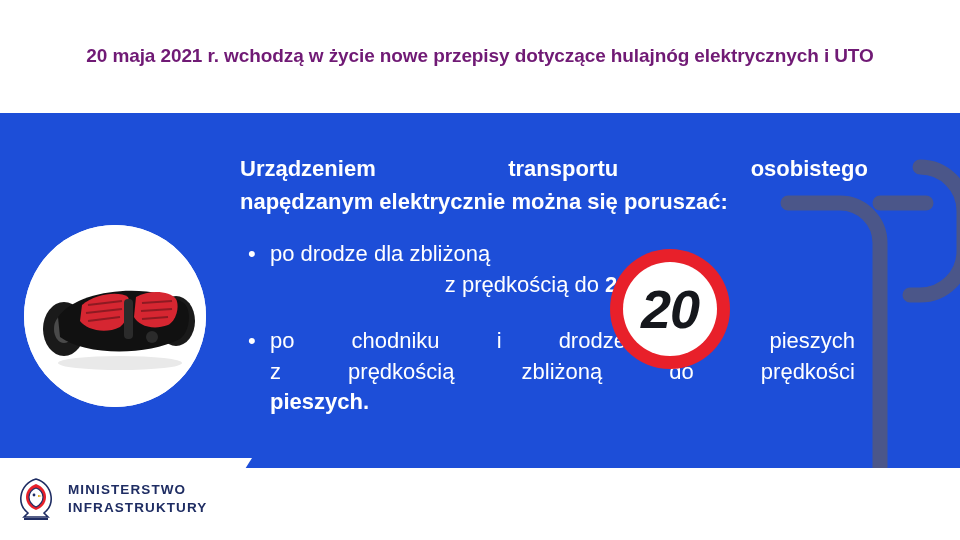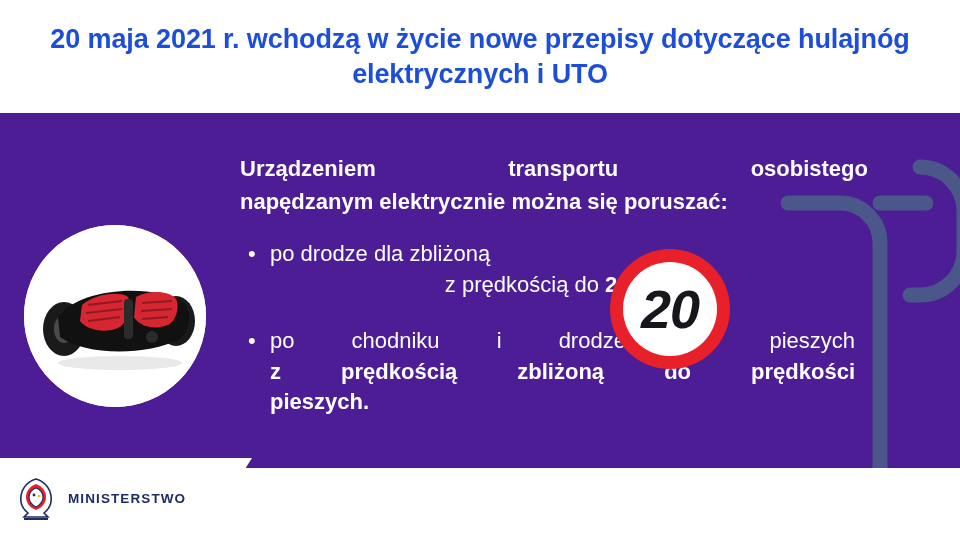"20 maja 2021 r. wchodzą" .header-title { color: #1d4ed8 -> #701a75; font-size: 27px -> 19px }
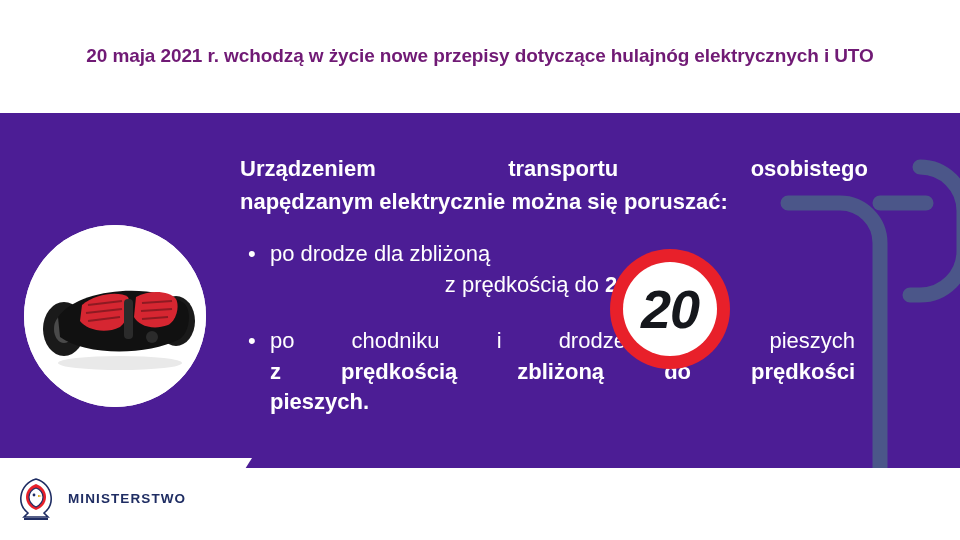"Urządzeniem transportu osobistego" .body-panel { background: #4c1d95 -> #1d4ed8 }
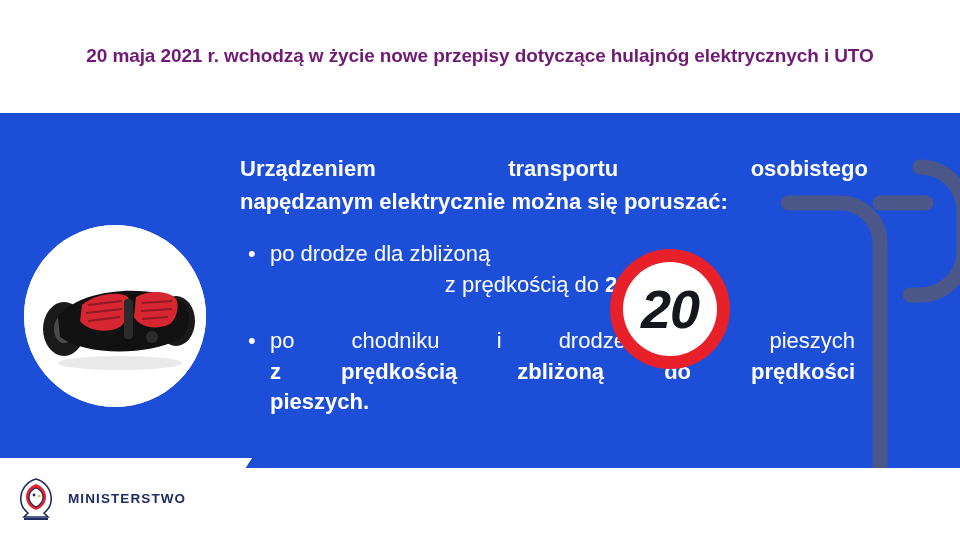"z prędkością zbliżoną do prędkości" .b2-line2 { font-weight: bold -> normal }
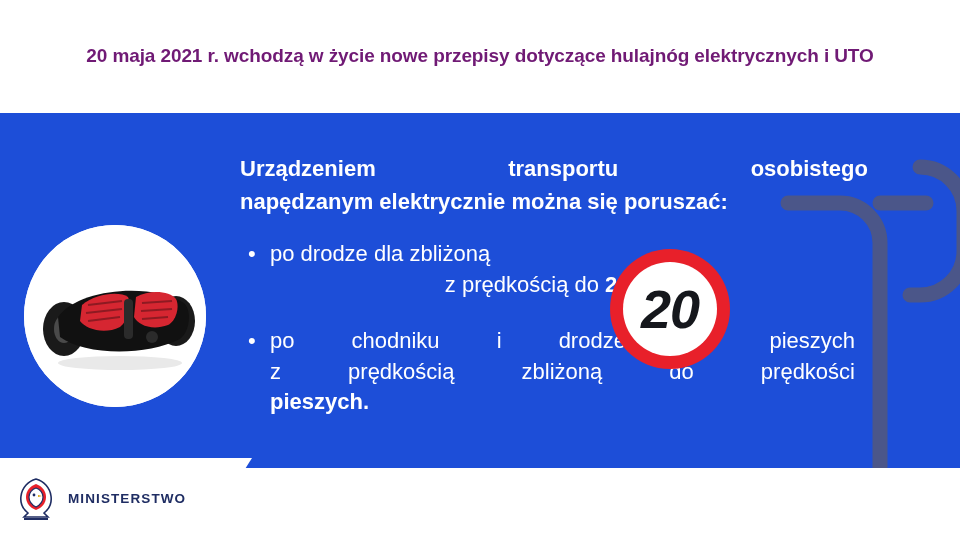"INFRASTRUKTURY" span.l2 { html: none -> <span>INFRASTRUKTURY</span> }
